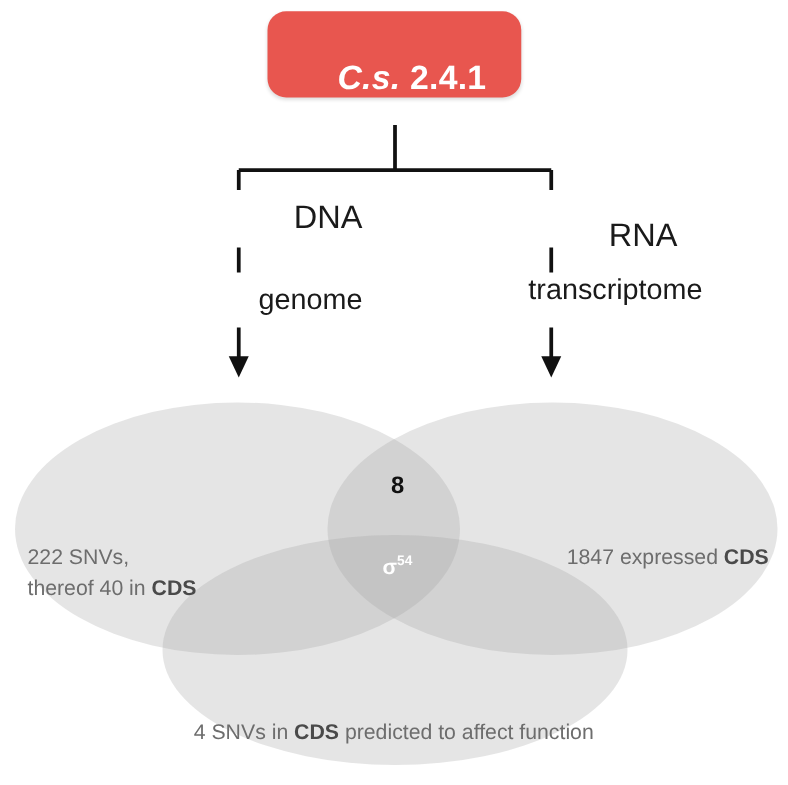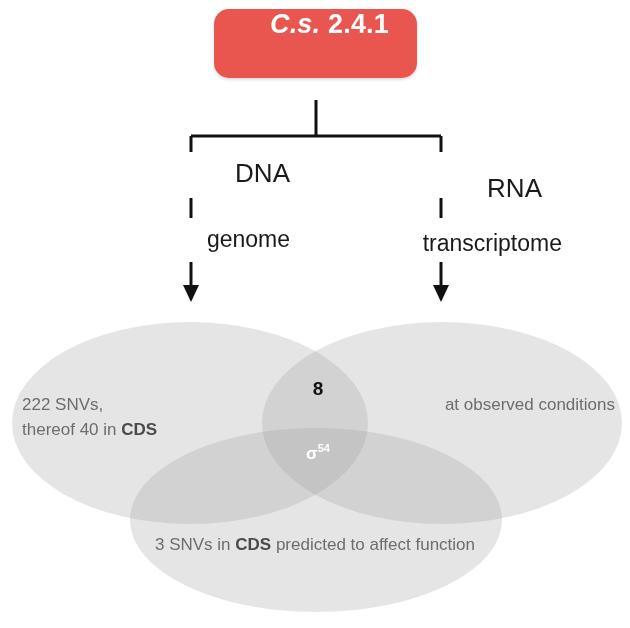"C.s. 2.4.1" #organism-box { align-items: flex-start -> flex-end }
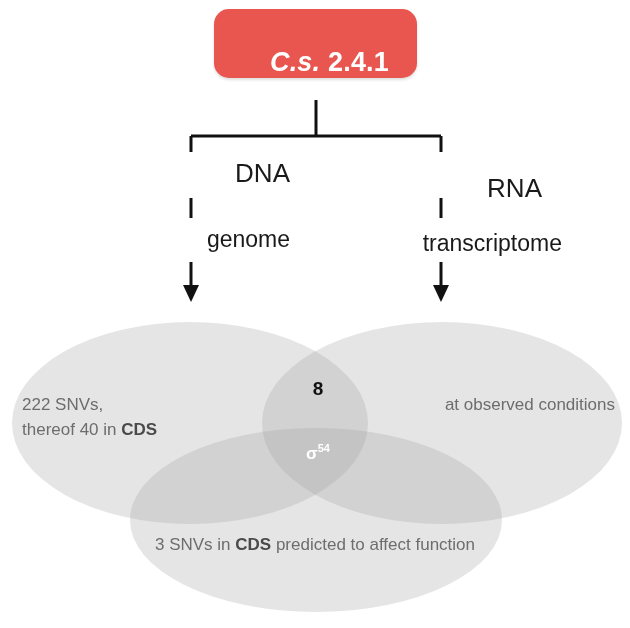"transcriptome" #label-transcriptome { top: 232px -> 220px }
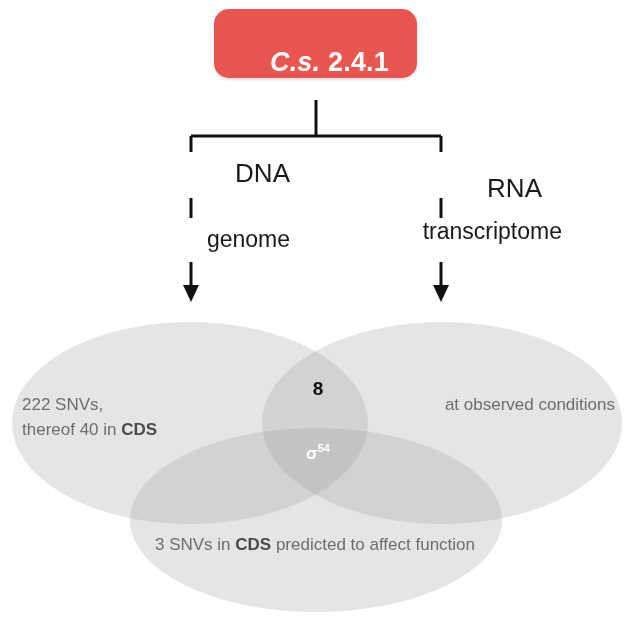"222 SNVs," .venn-text { margin-top: none -> 41px }
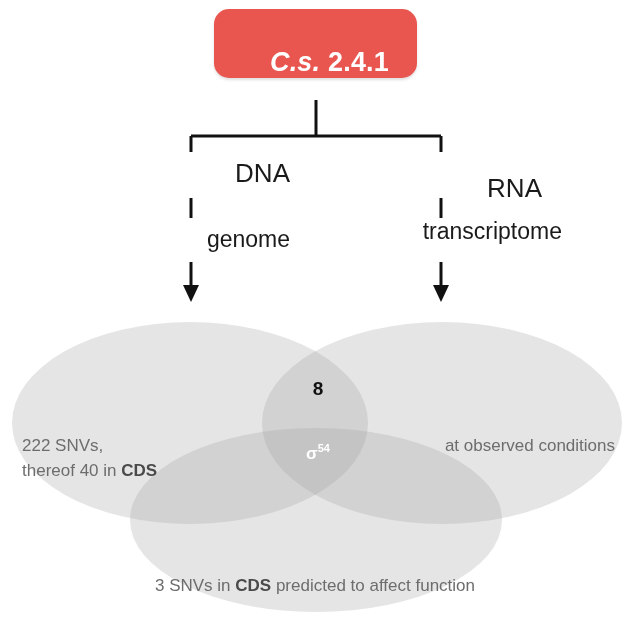"1847 expressed CDS" div { html: none -> <div><span>1847 expressed </span><b>CDS</b></div> }
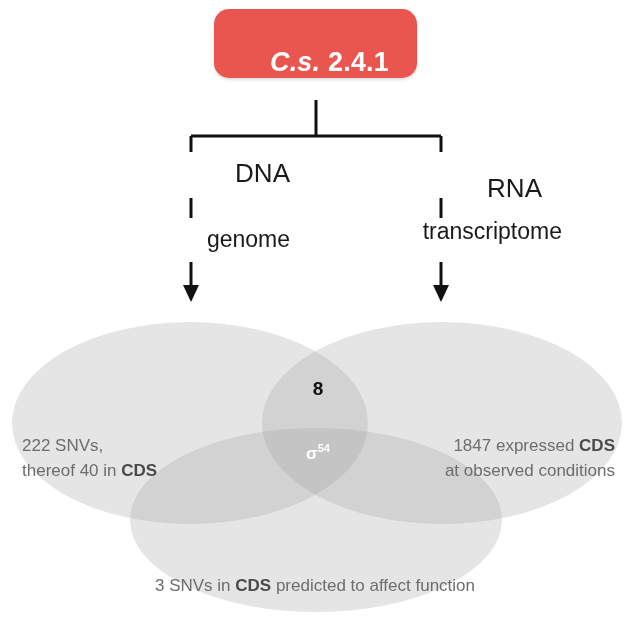"at observed conditions" div { html: <div>at observed conditions</div> -> none }
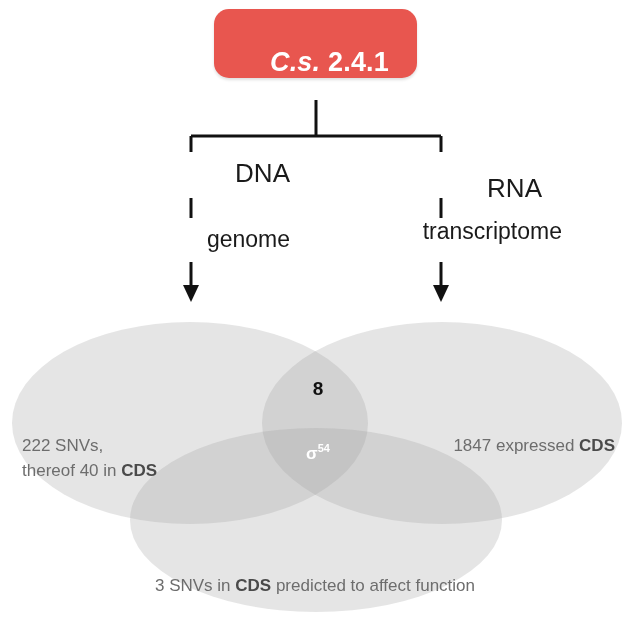"3 SNVs in" span { text: 3 -> 4 }
